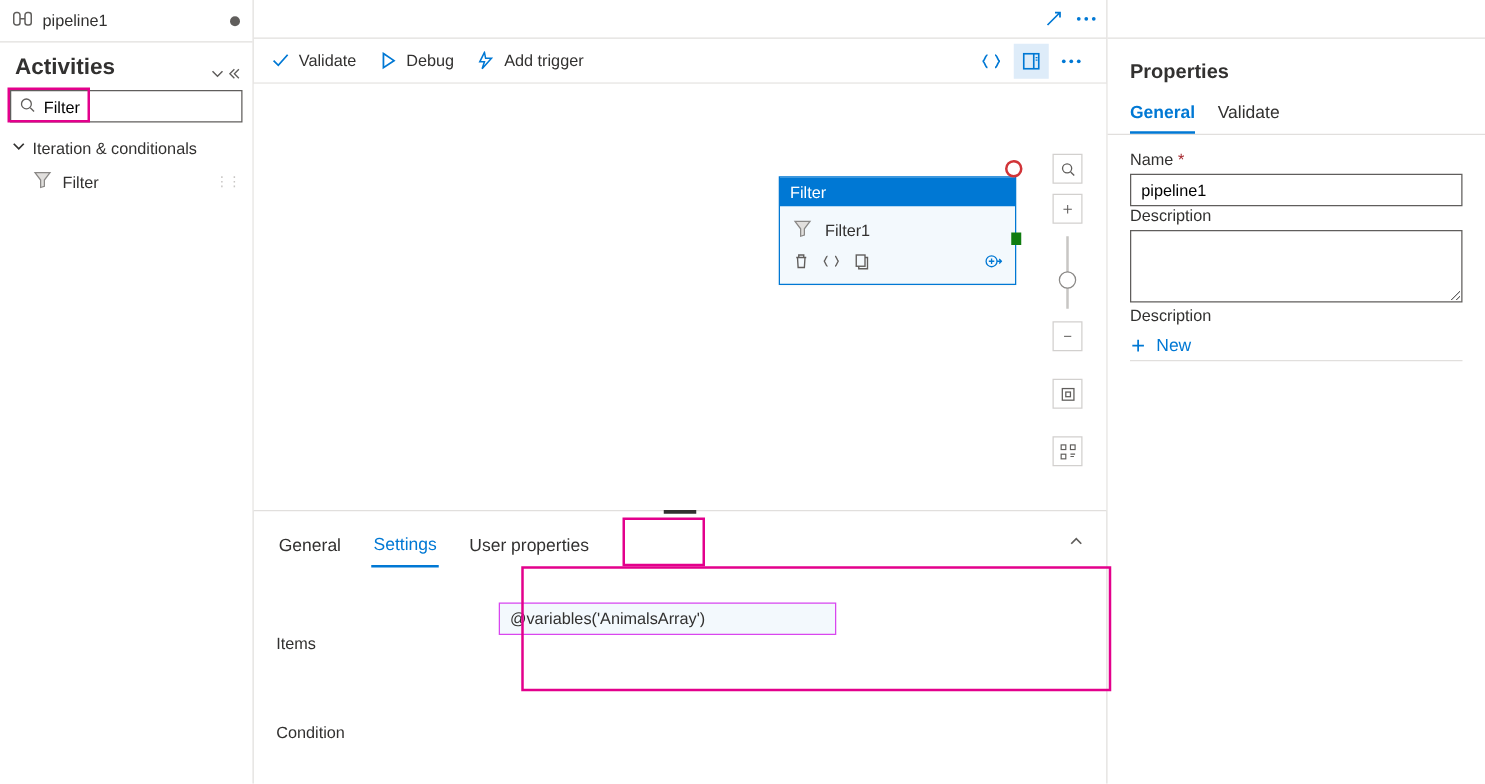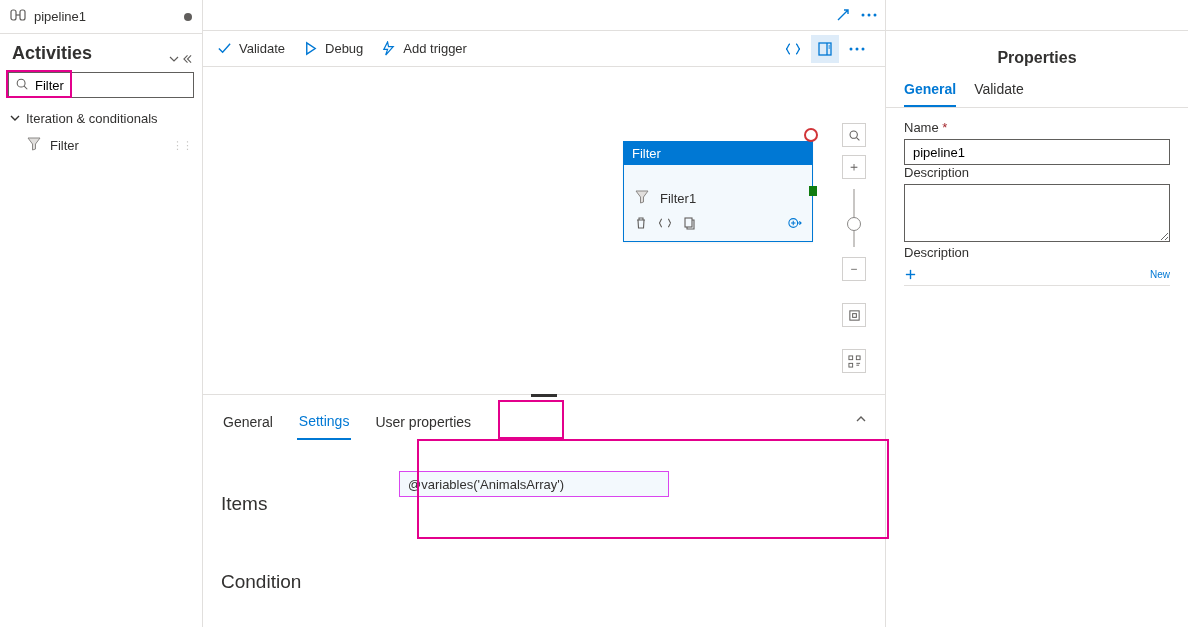"Properties" .props-title { text-align: center -> none }
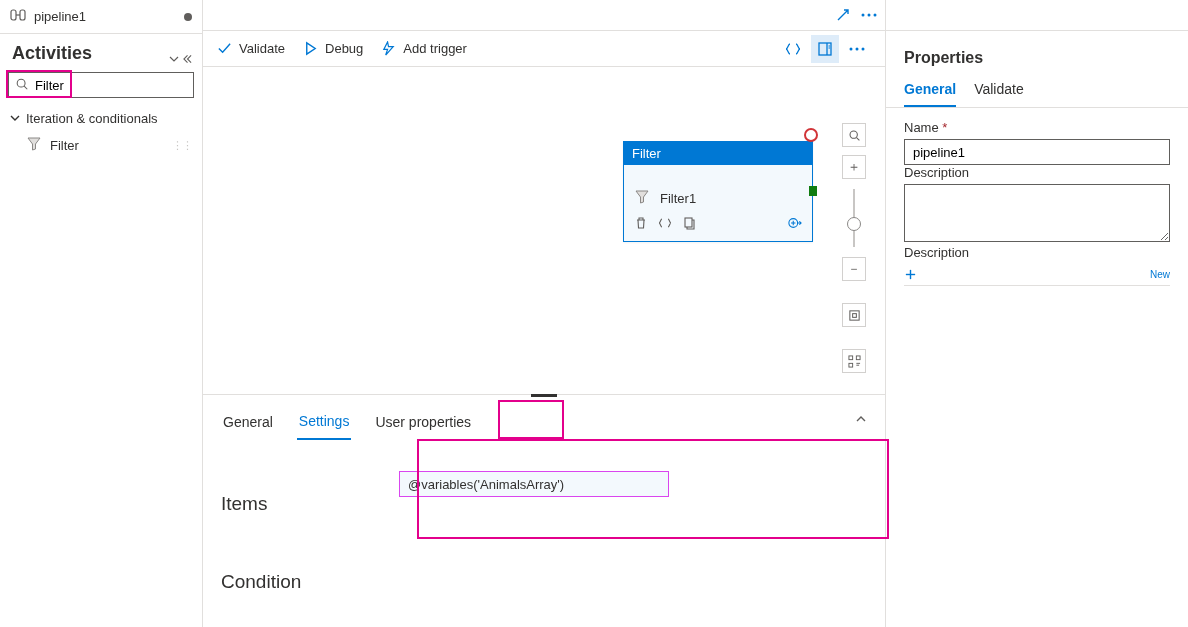"Filter1" .node-body { margin-top: 14px -> none }
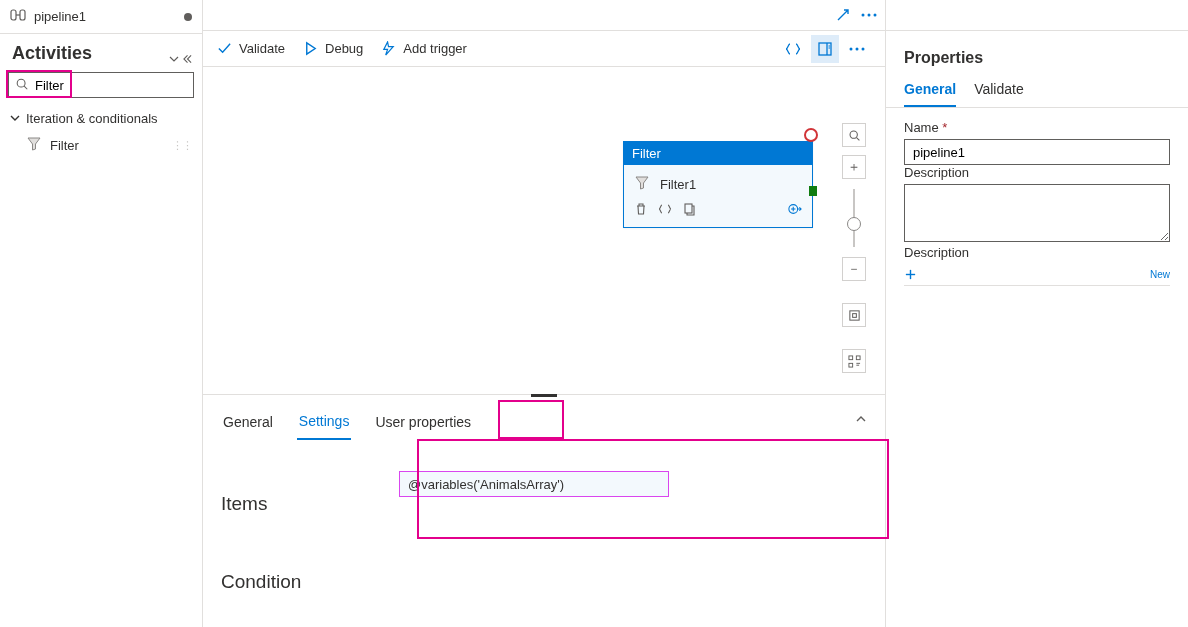"New" .ann-new { font-size: 10px -> 14px; justify-content: space-between -> none }
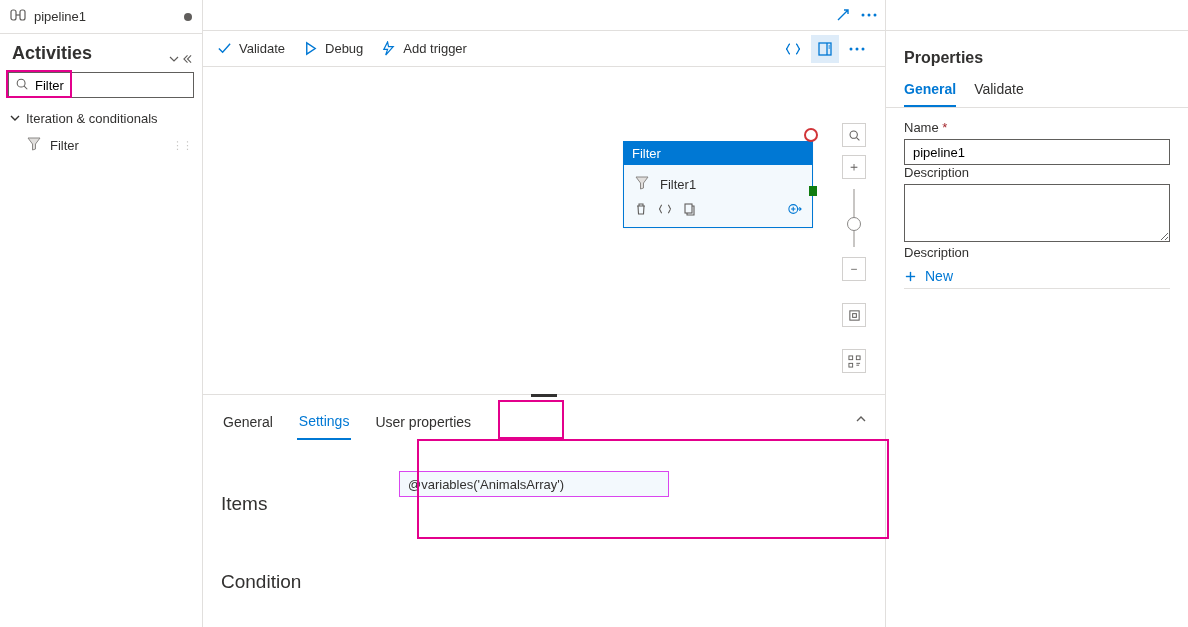"Items" .form-row label { font-size: 19px -> 13px }
